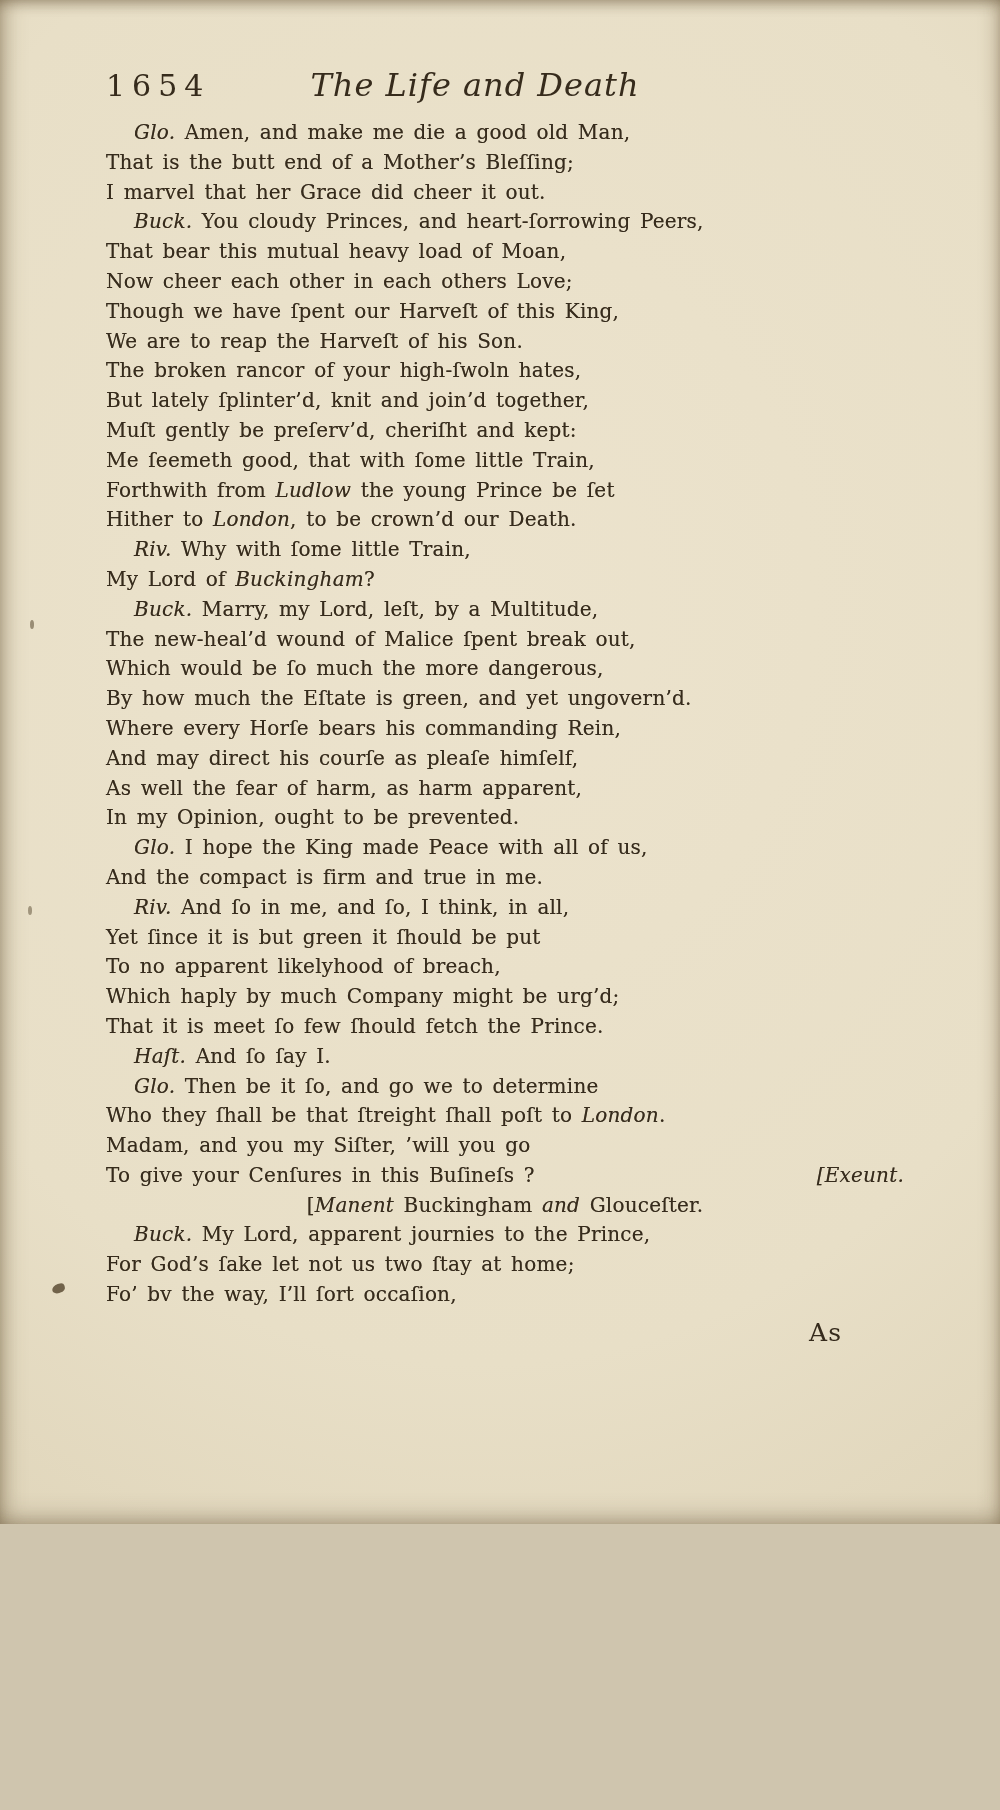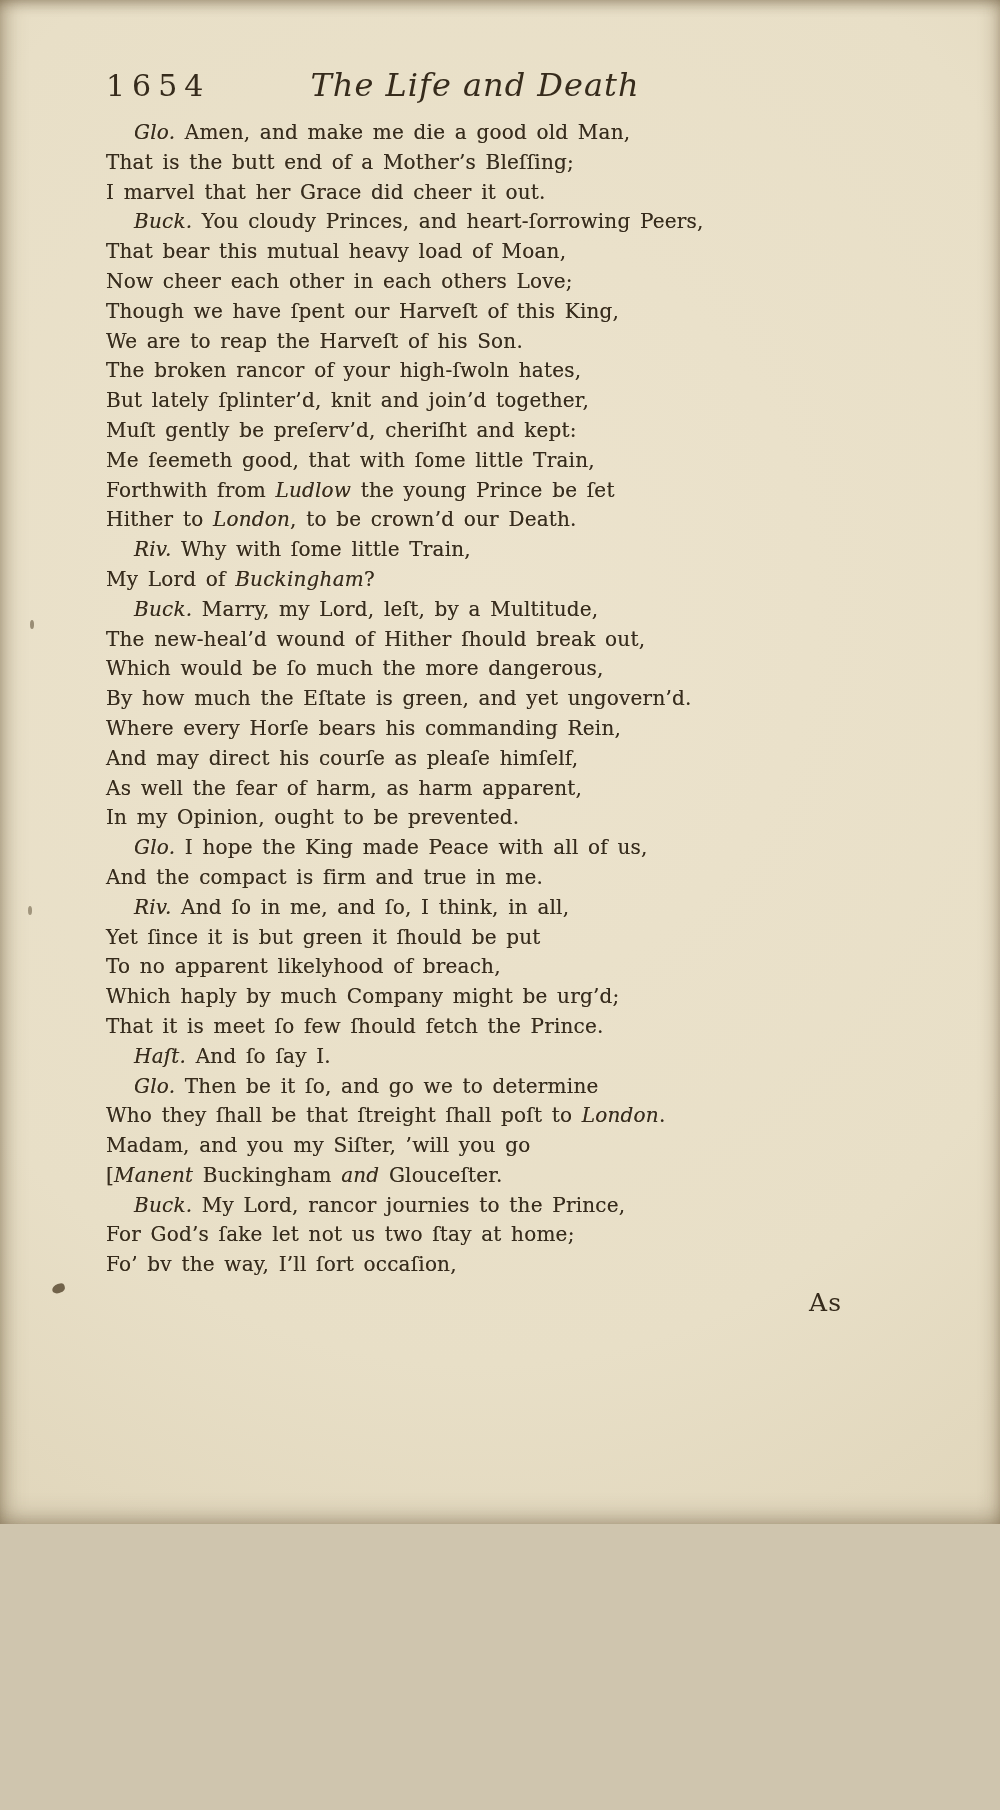"The new-heal’d wound of Hither" span { text: Hither ſhould -> Malice ſpent }
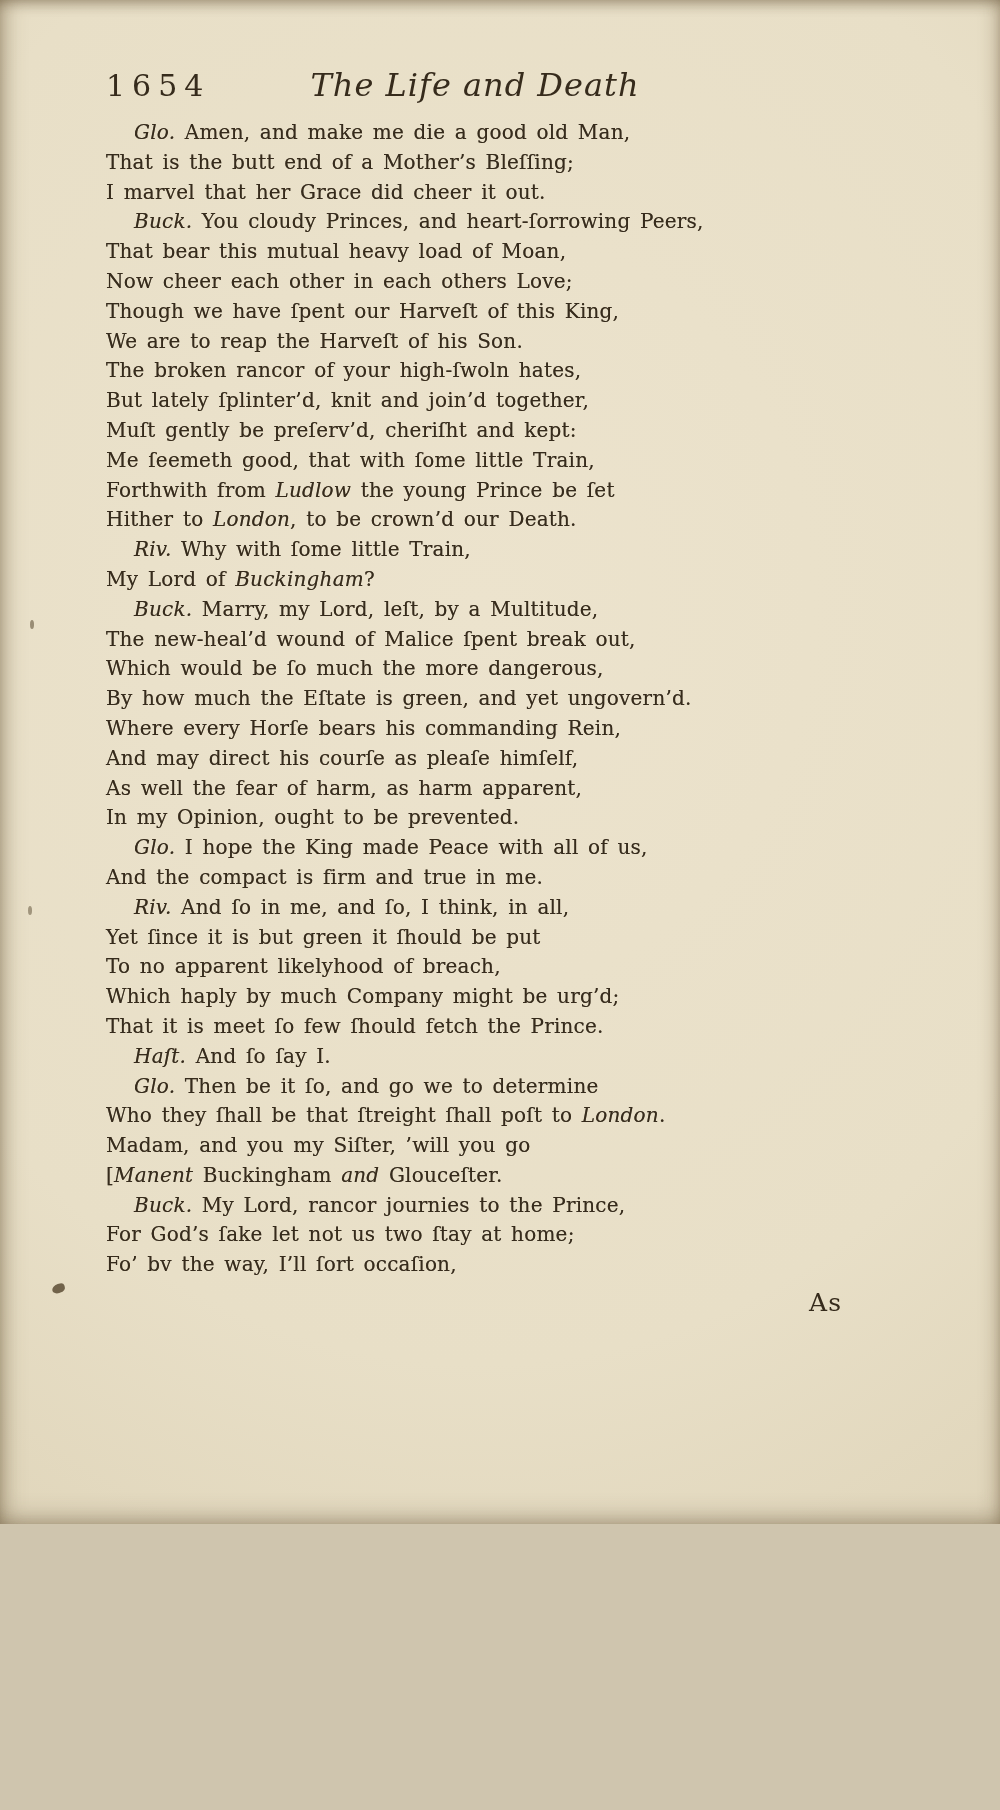"To give your Cenſures in" div.line { html: none -> <div><span>To give your Cenſures in this Buſineſs ?</span><span>[Exeunt.</span></div> }
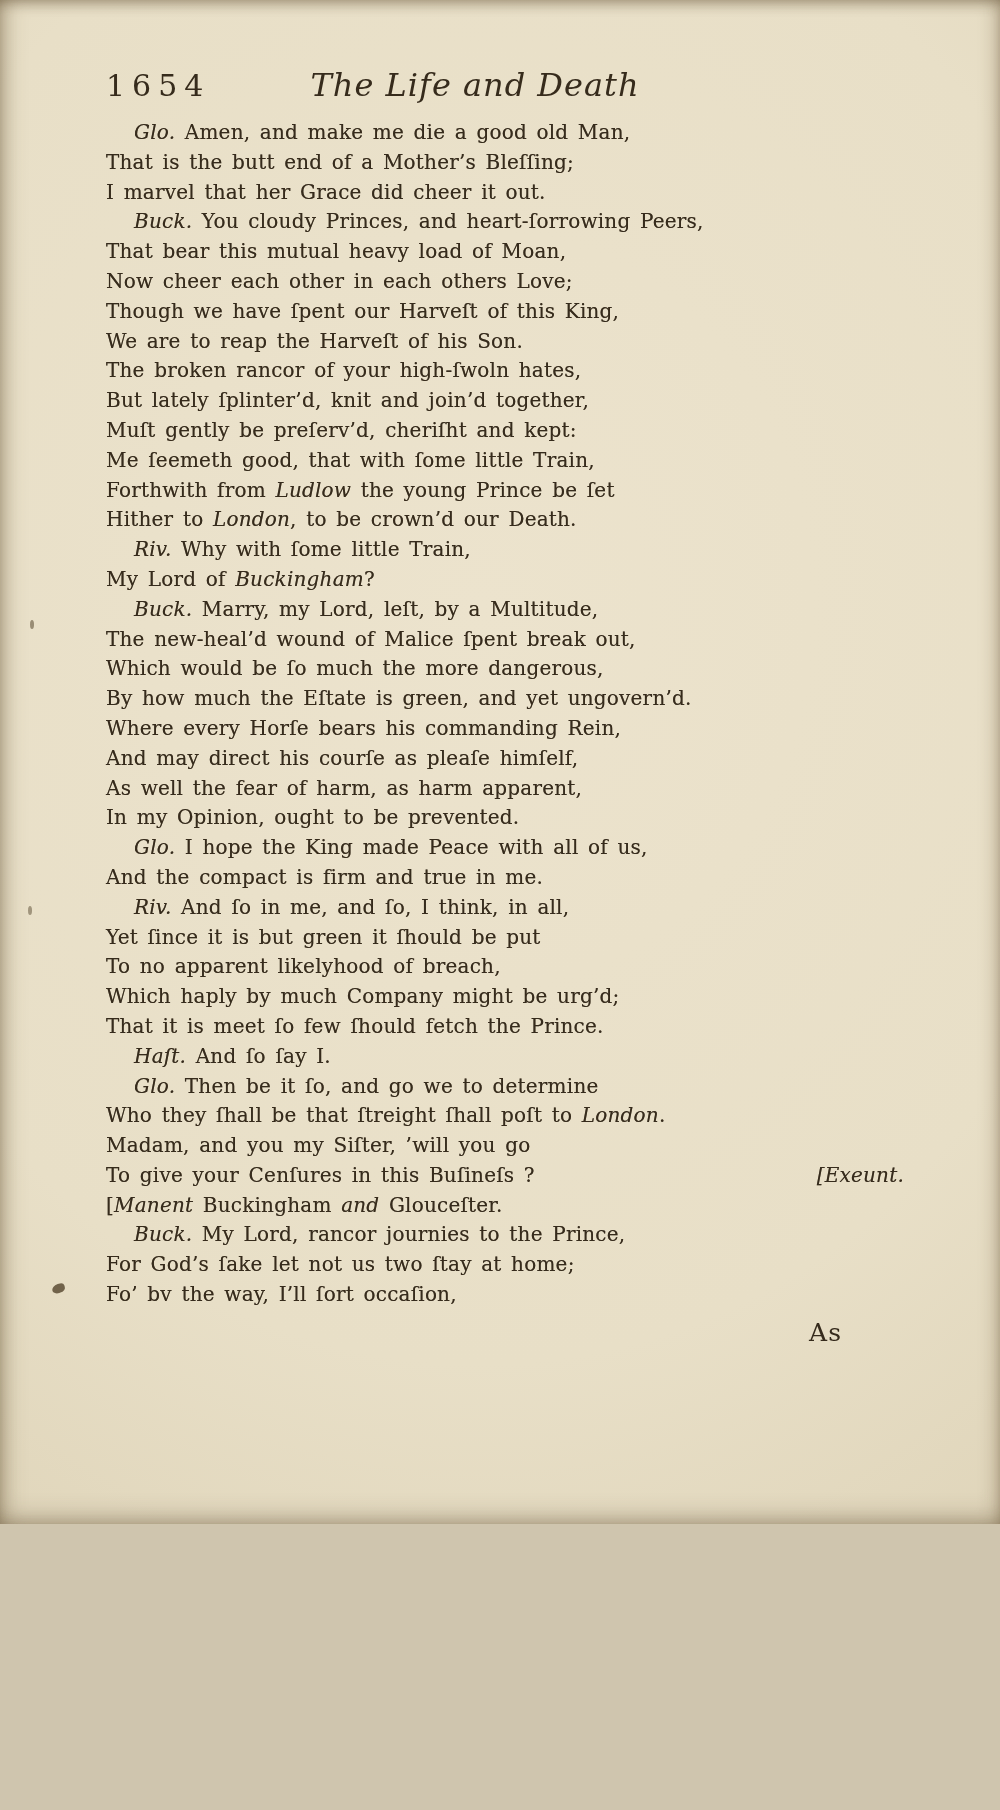"[Manent Buckingham and Glouceſter." .line.right { text-align: left -> center }
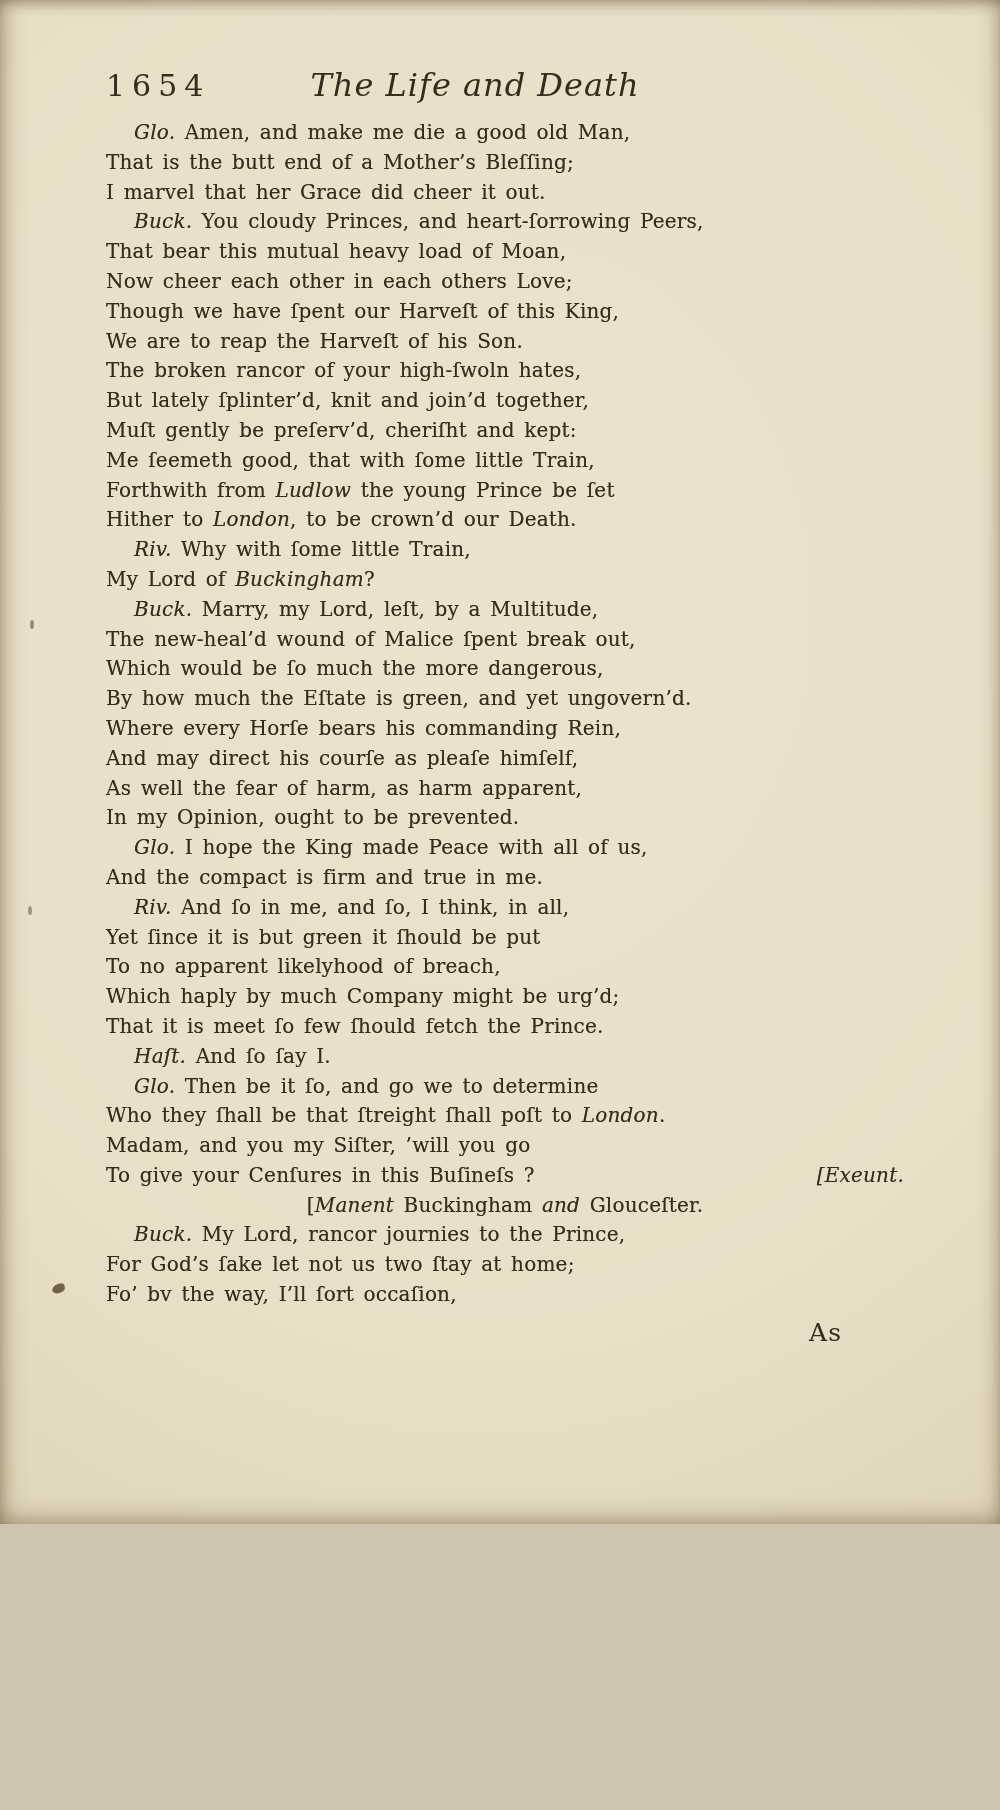"My Lord, rancor journies to" span { text: rancor -> apparent }
